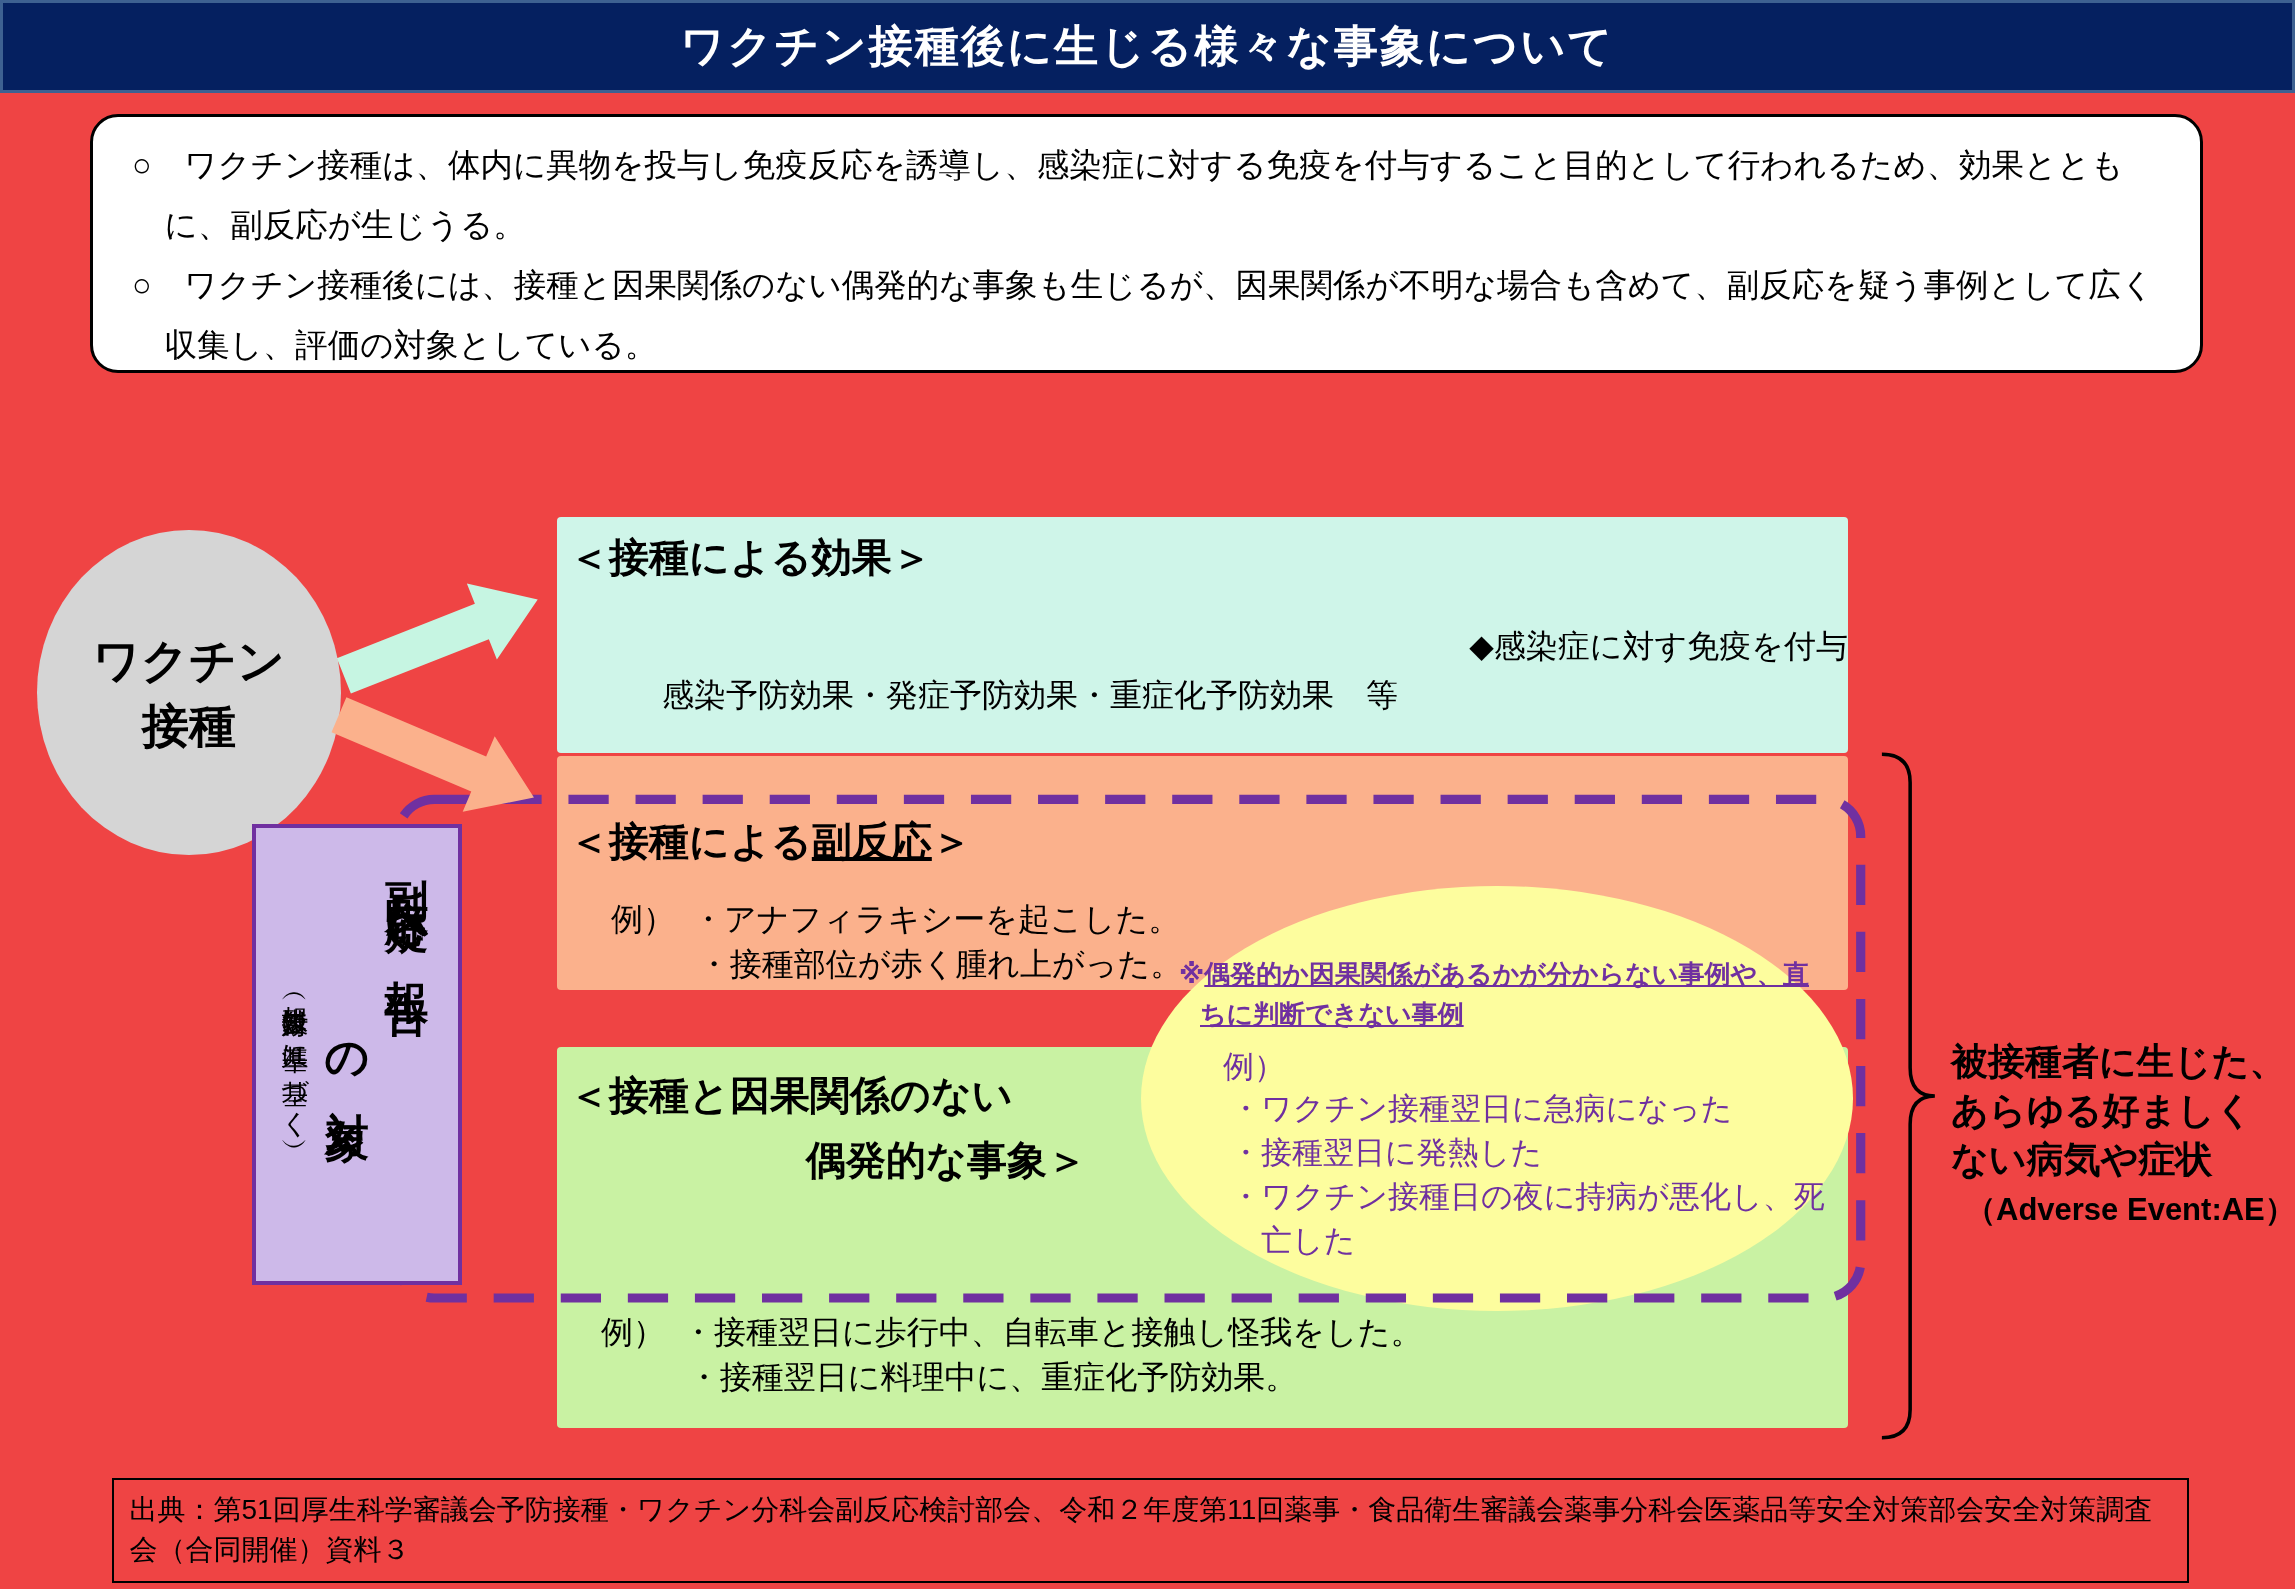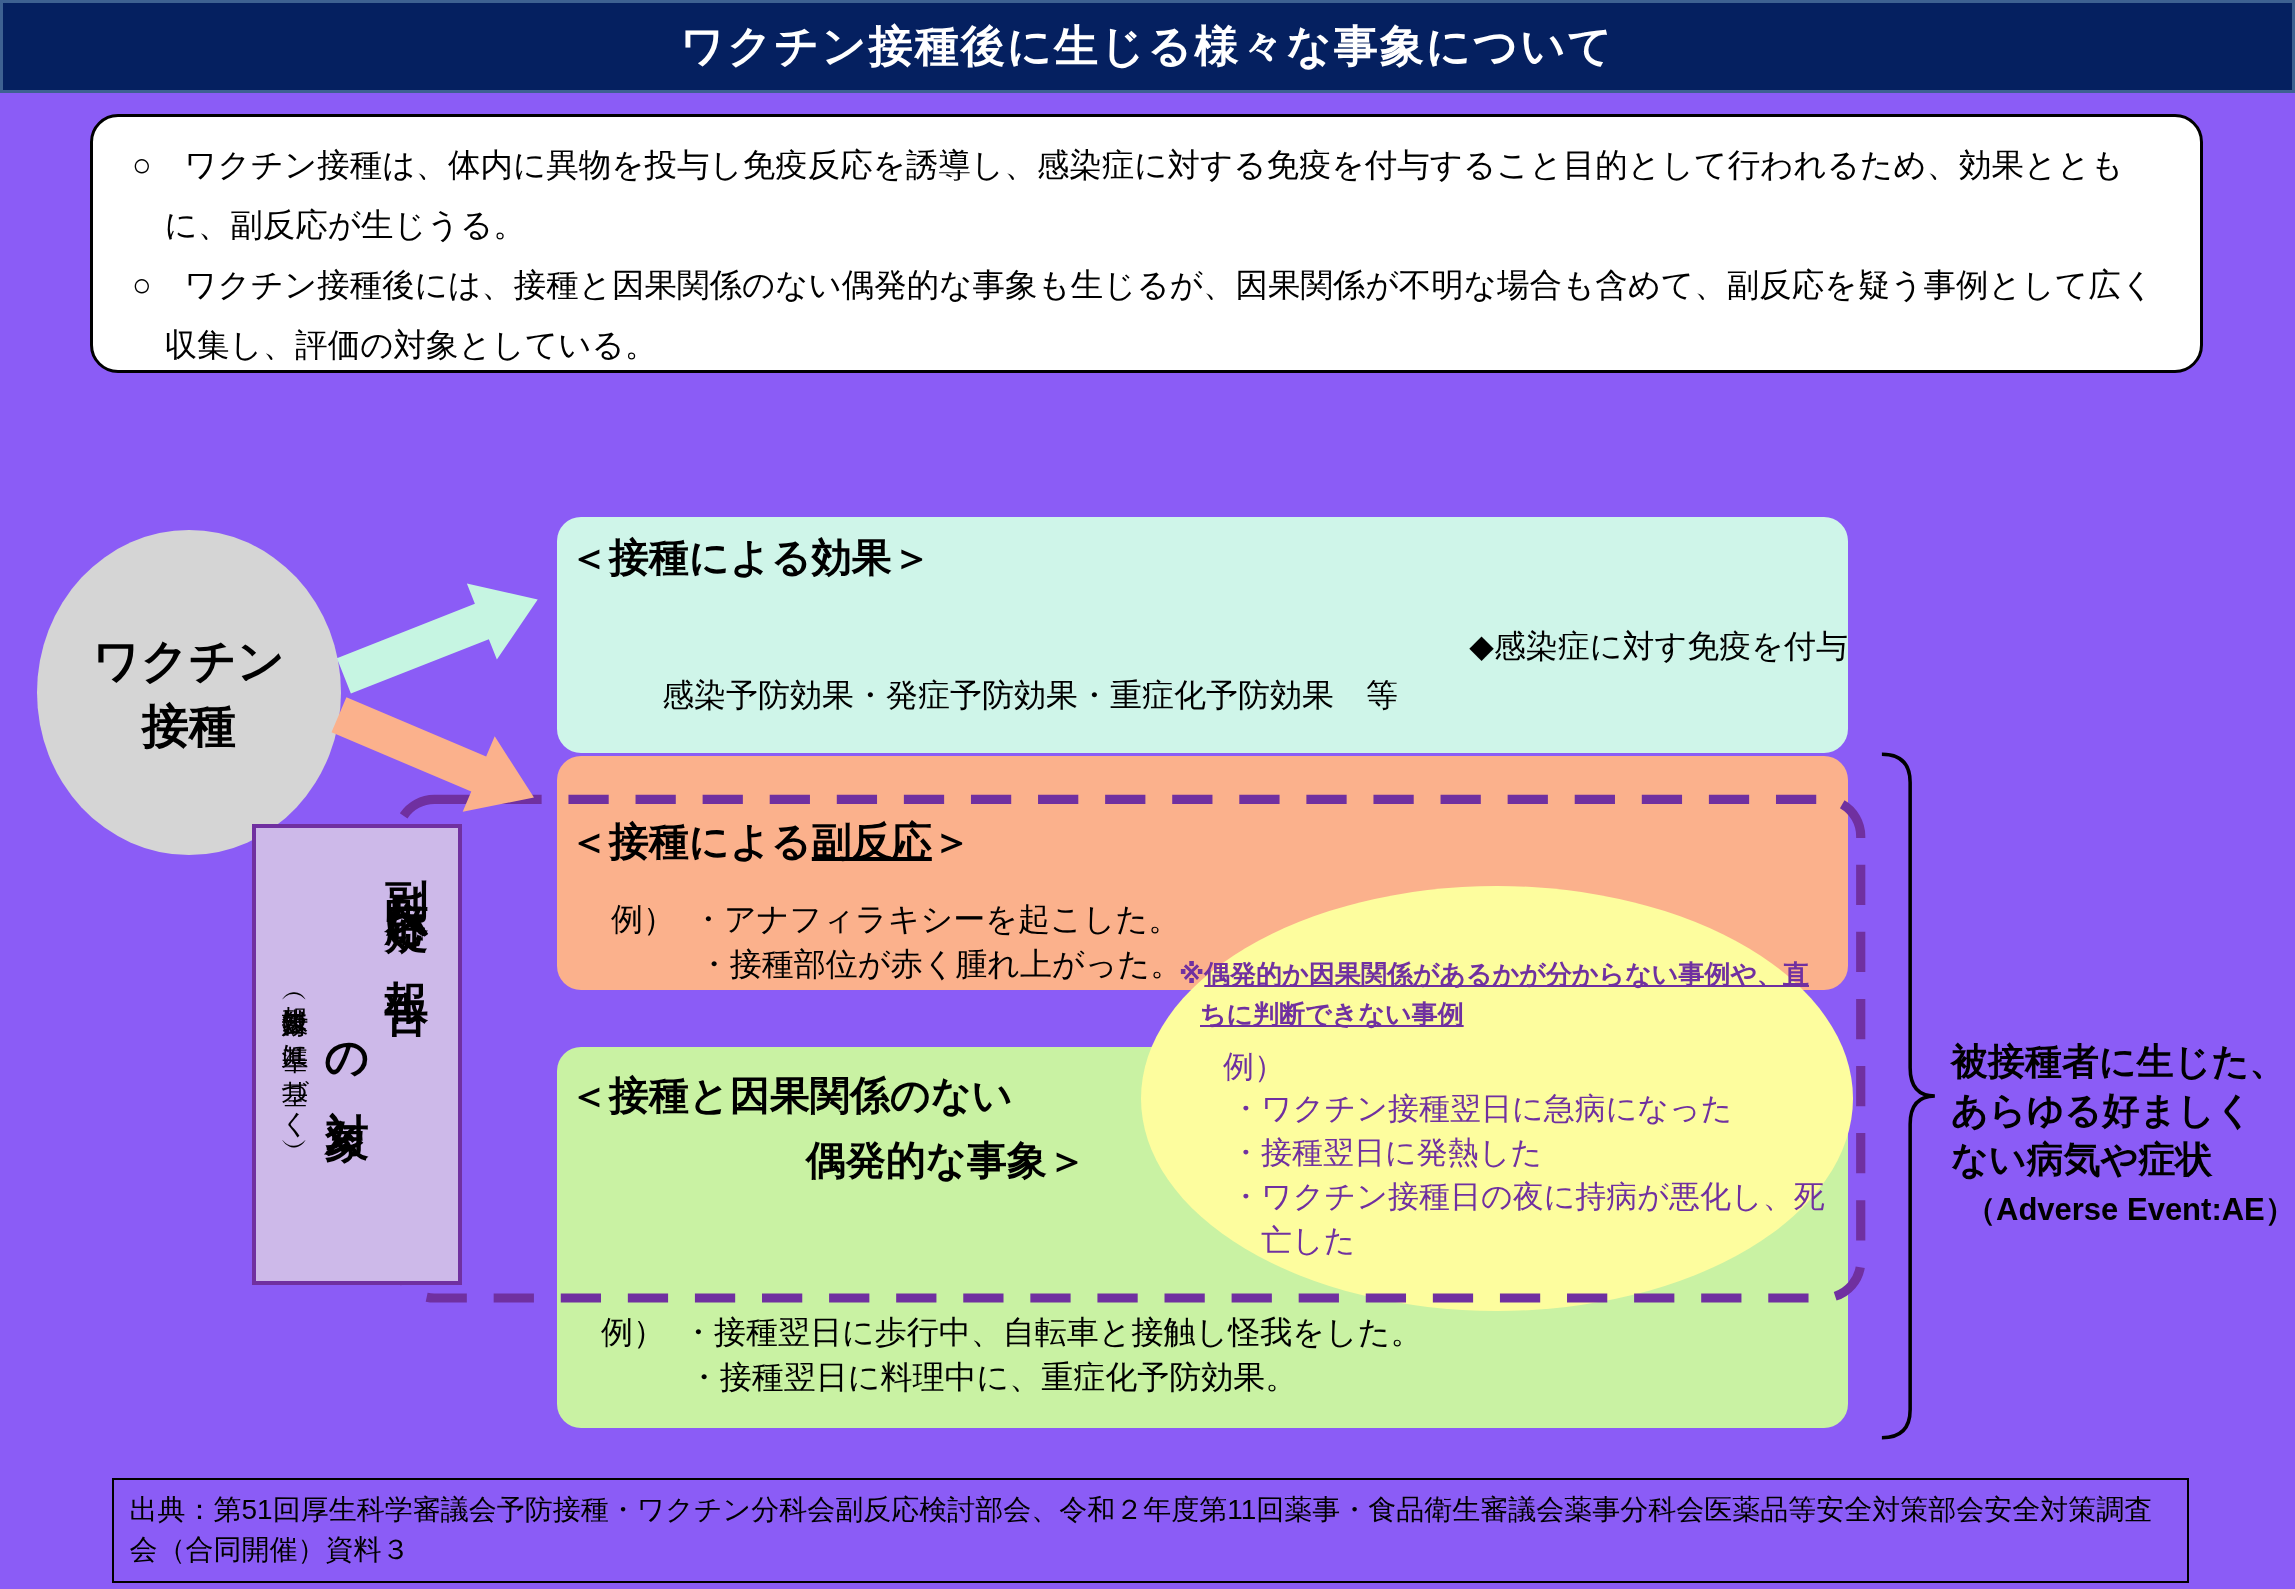"ワクチン接種後に生じる様々な事象について" .page { background: #8b5cf6 -> #ef4444 }
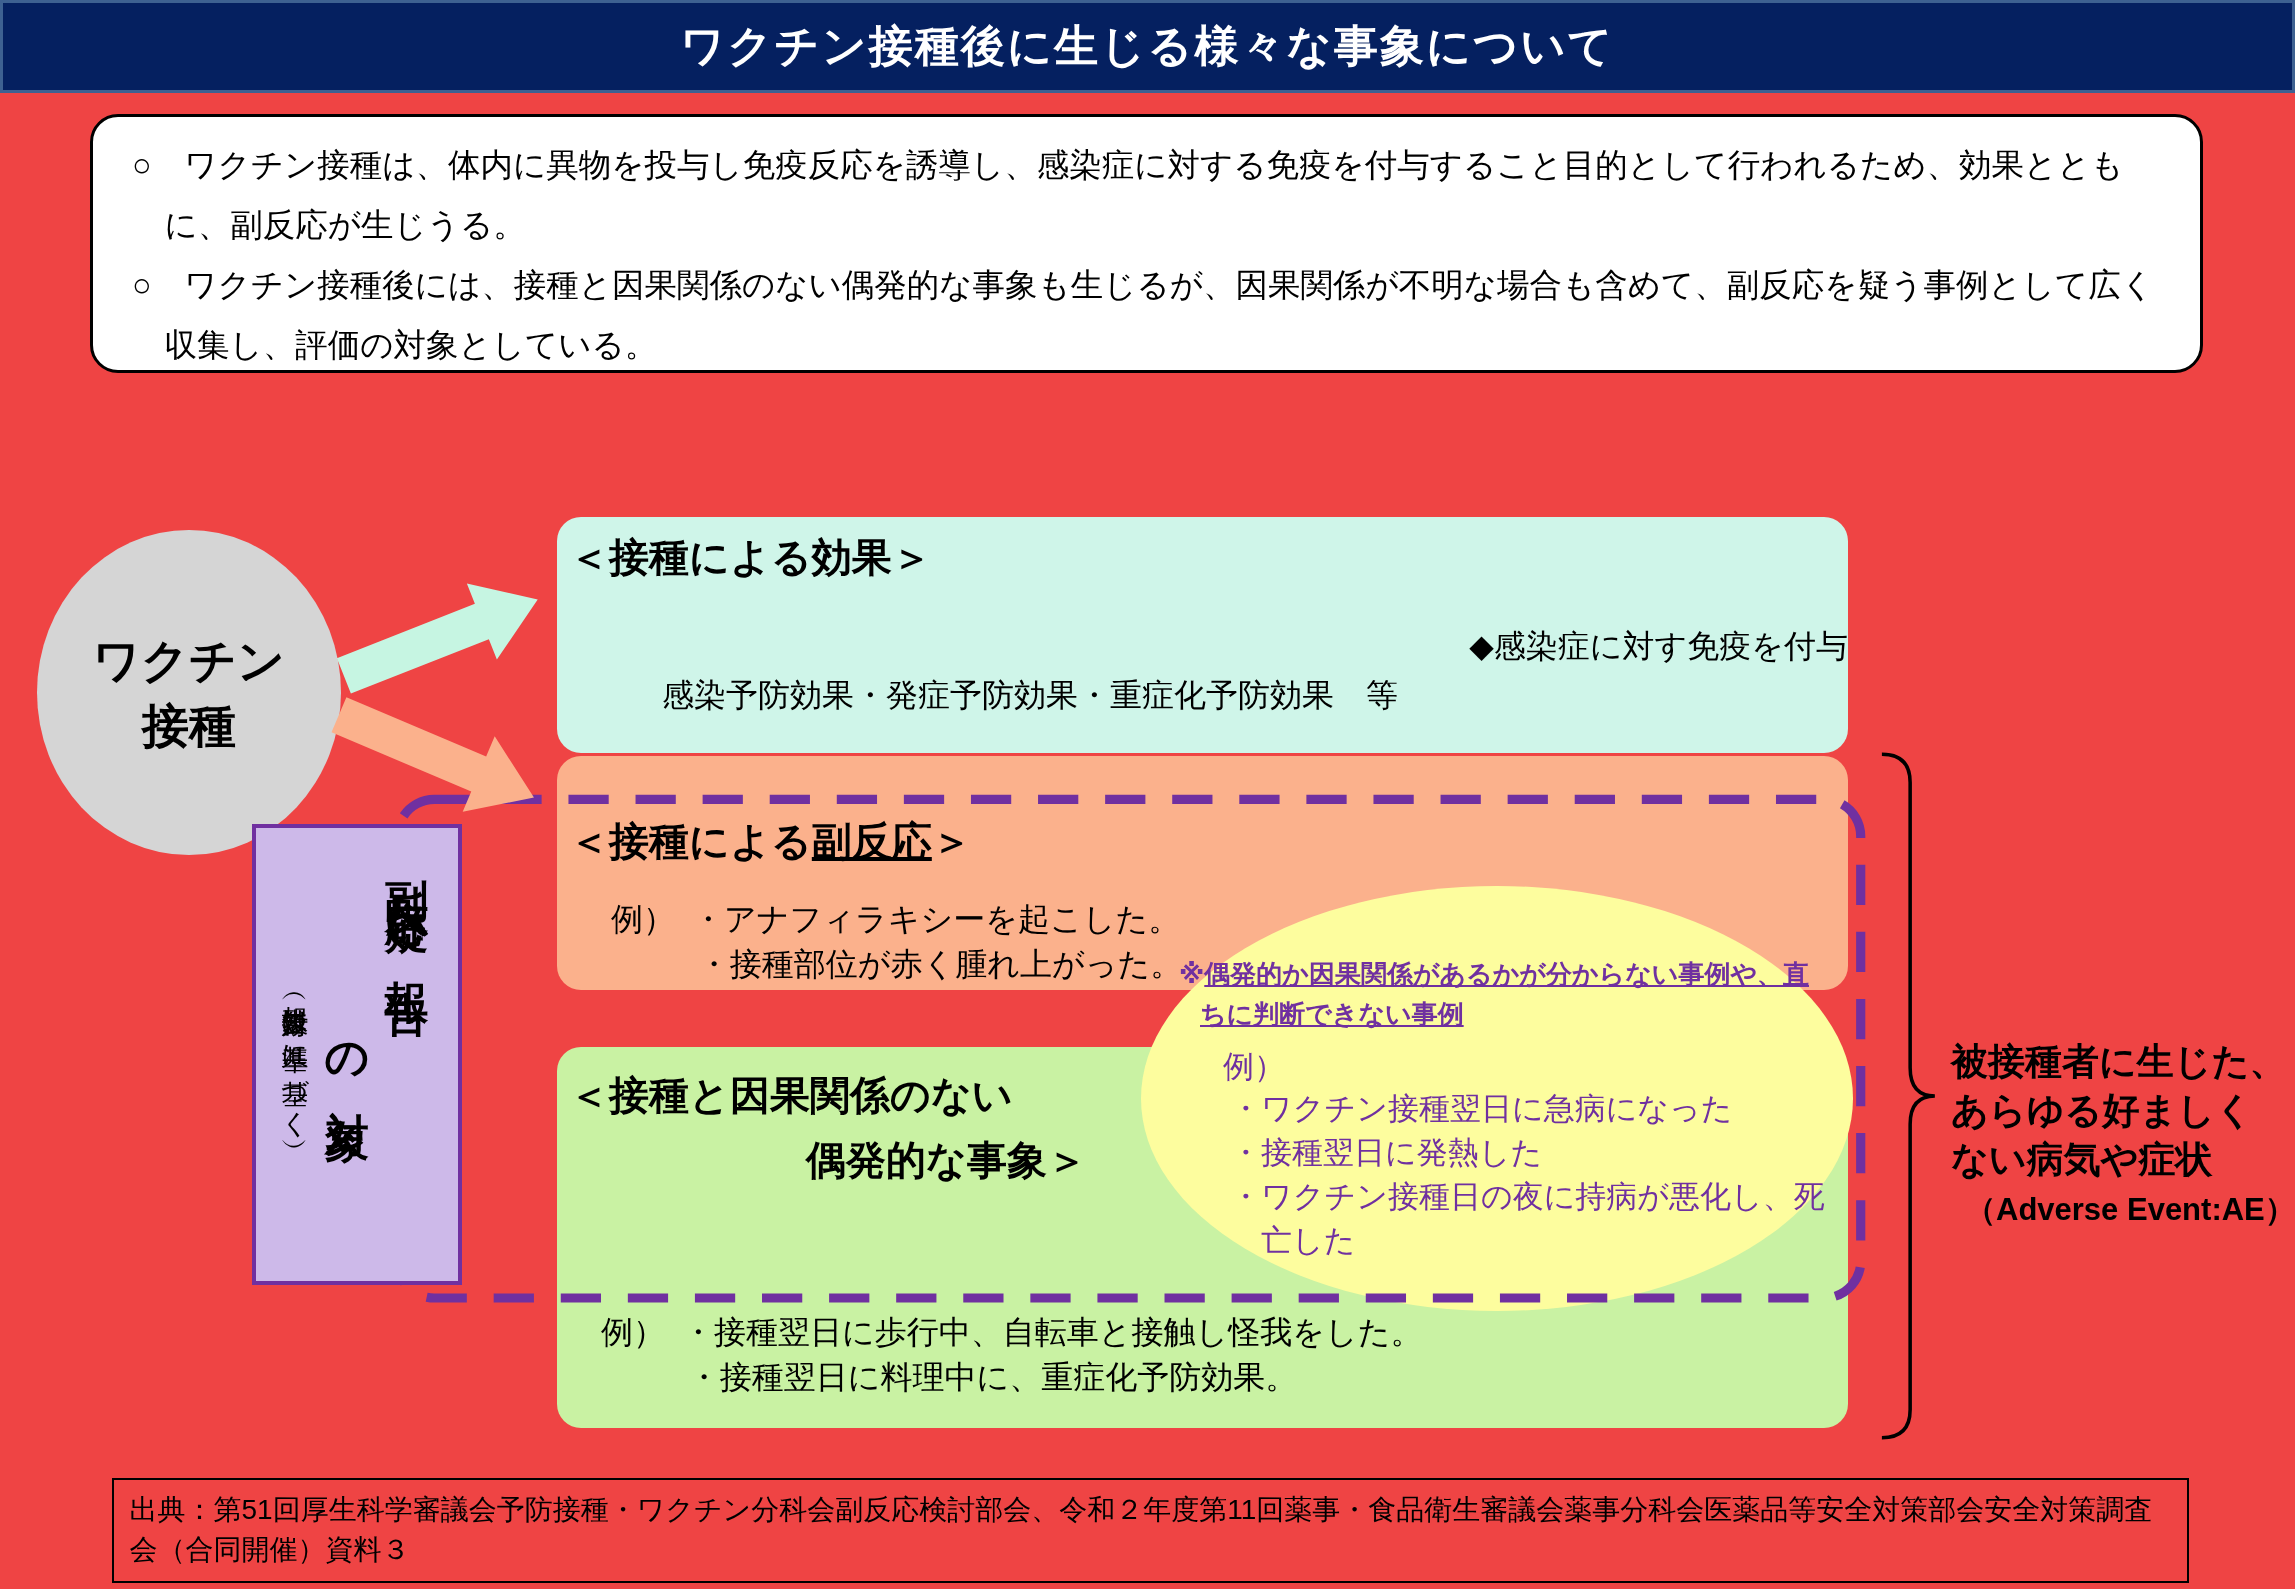"＜接種による効果＞" .cbox { border-radius: 24px -> 4px }
